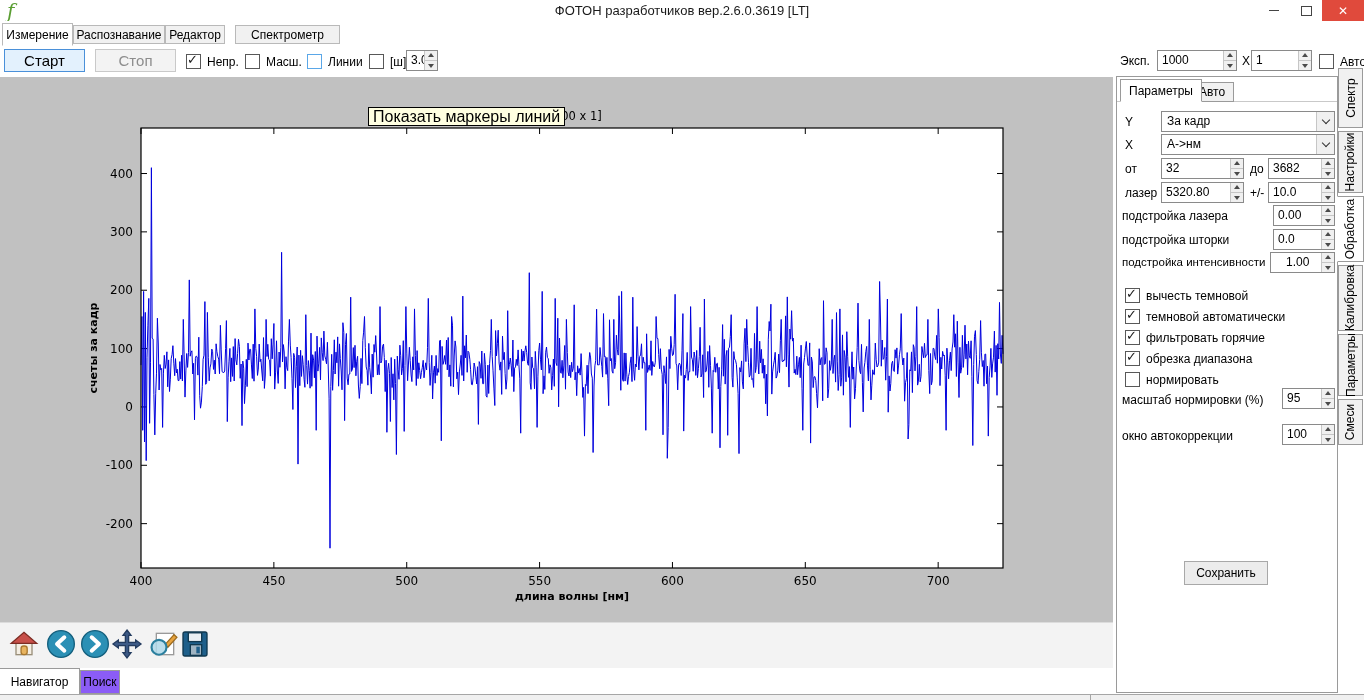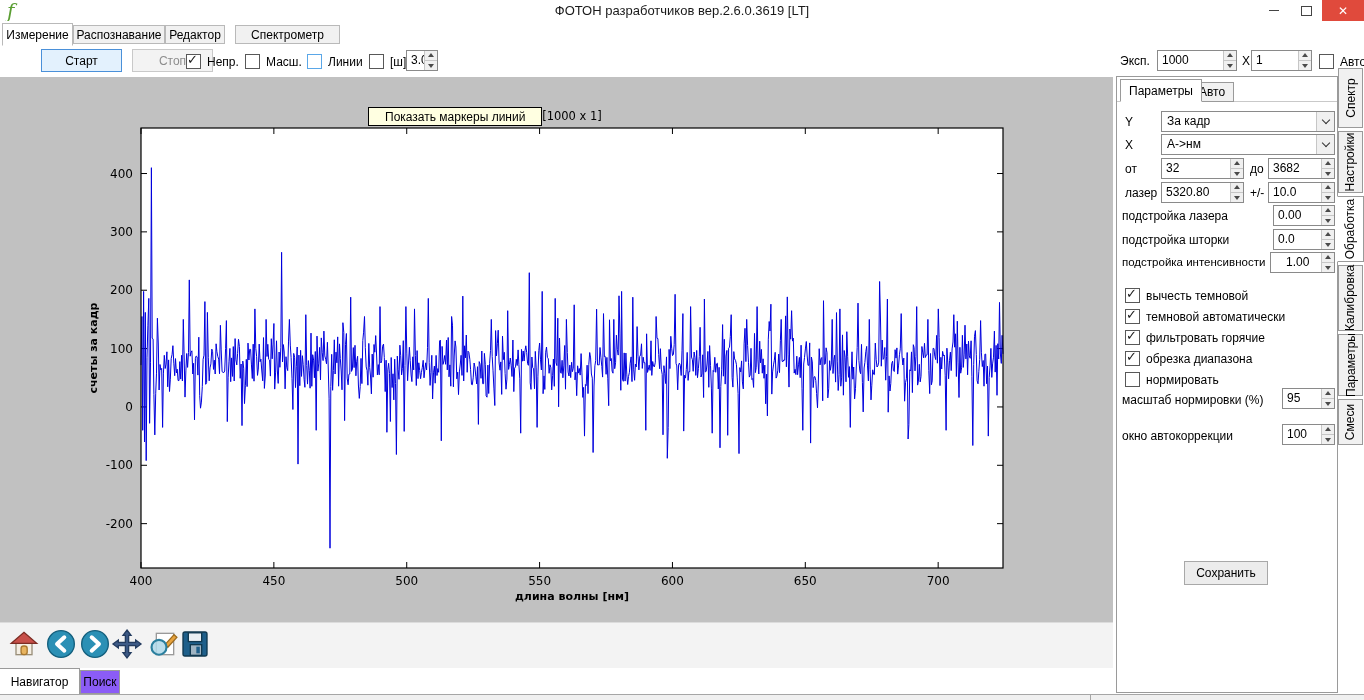"Старт" .pushbtn { font-size: 12px -> 15px; margin-left: 37px -> none }
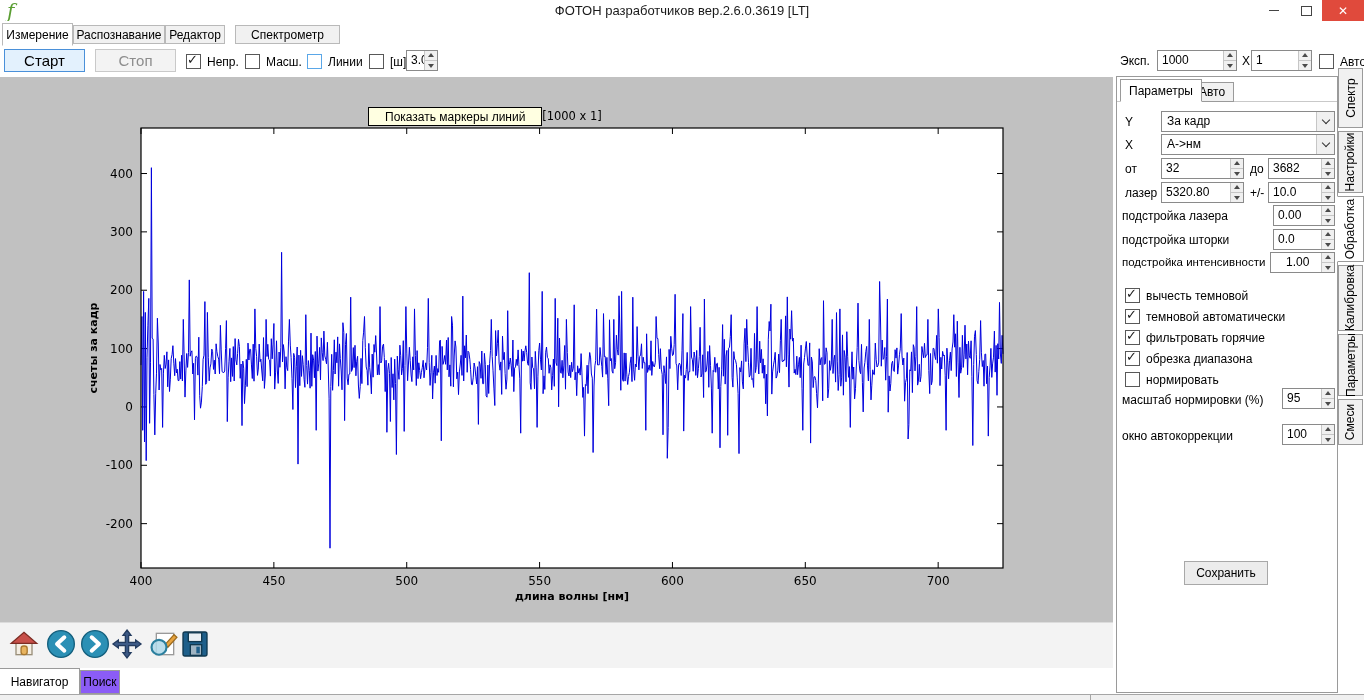"Показать маркеры линий" .tooltip { font-size: 12px -> 16px; padding: 0 16px -> 0 4px }
